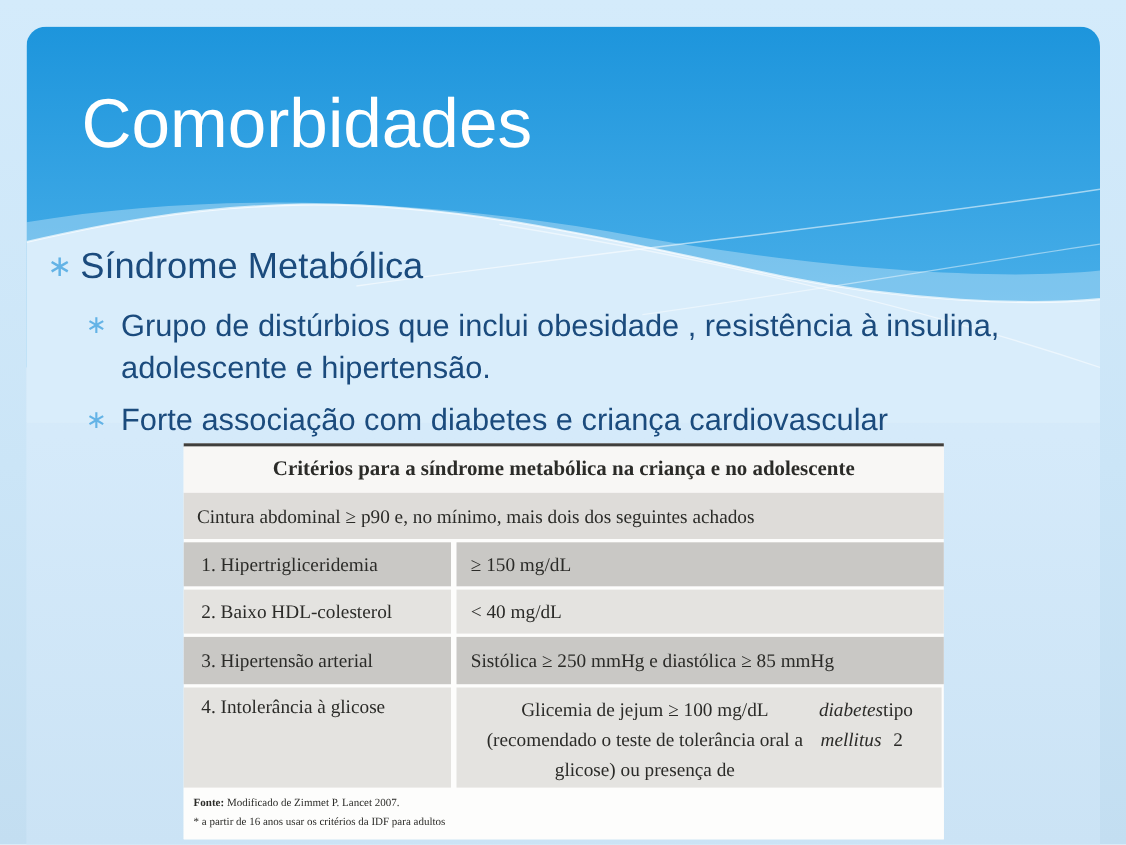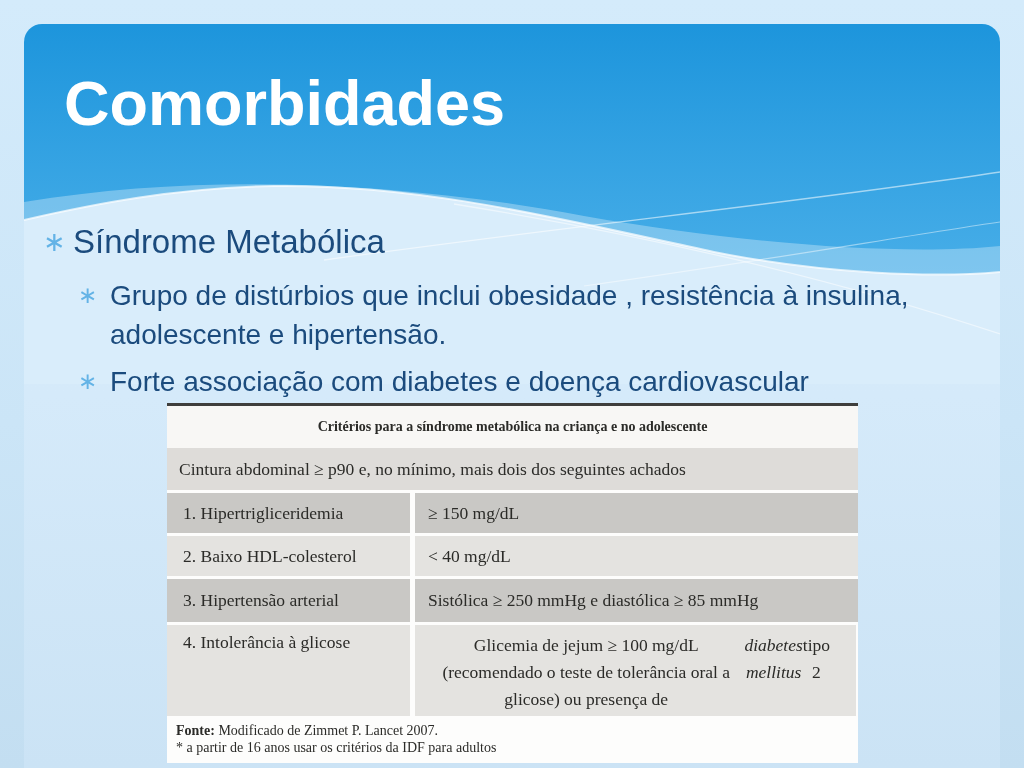"Comorbidades" .slide-title { font-weight: 700 -> 400; margin: 2px -> 12px }
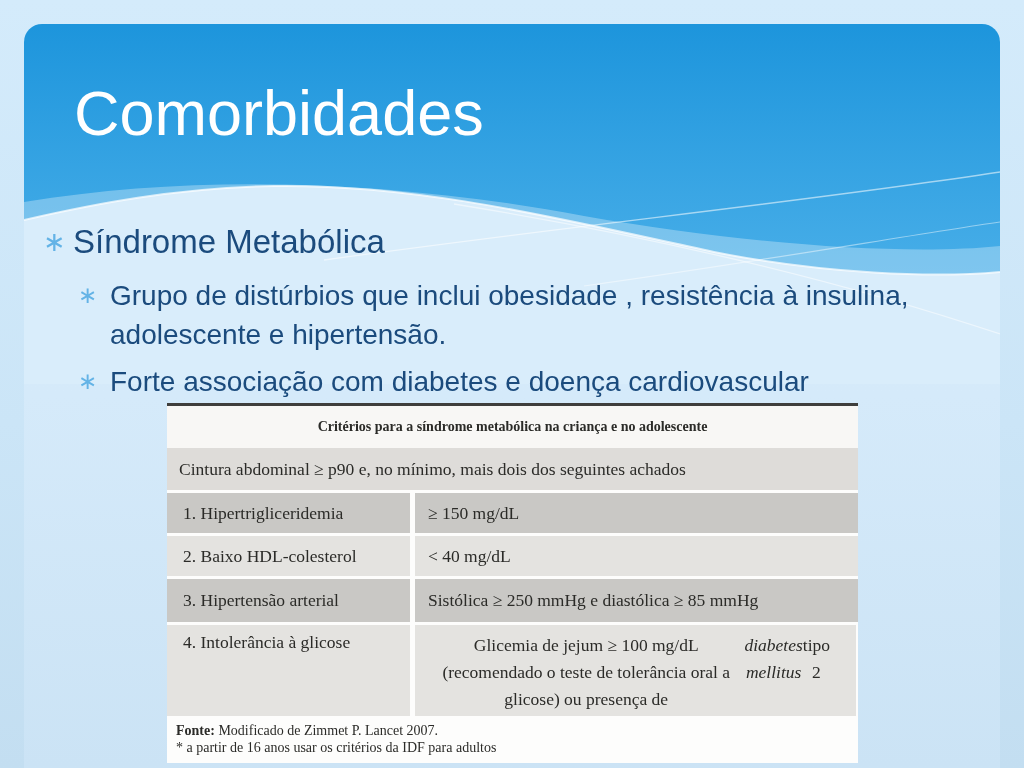"Forte associação com diabetes e" div.txt { text: doença -> criança }
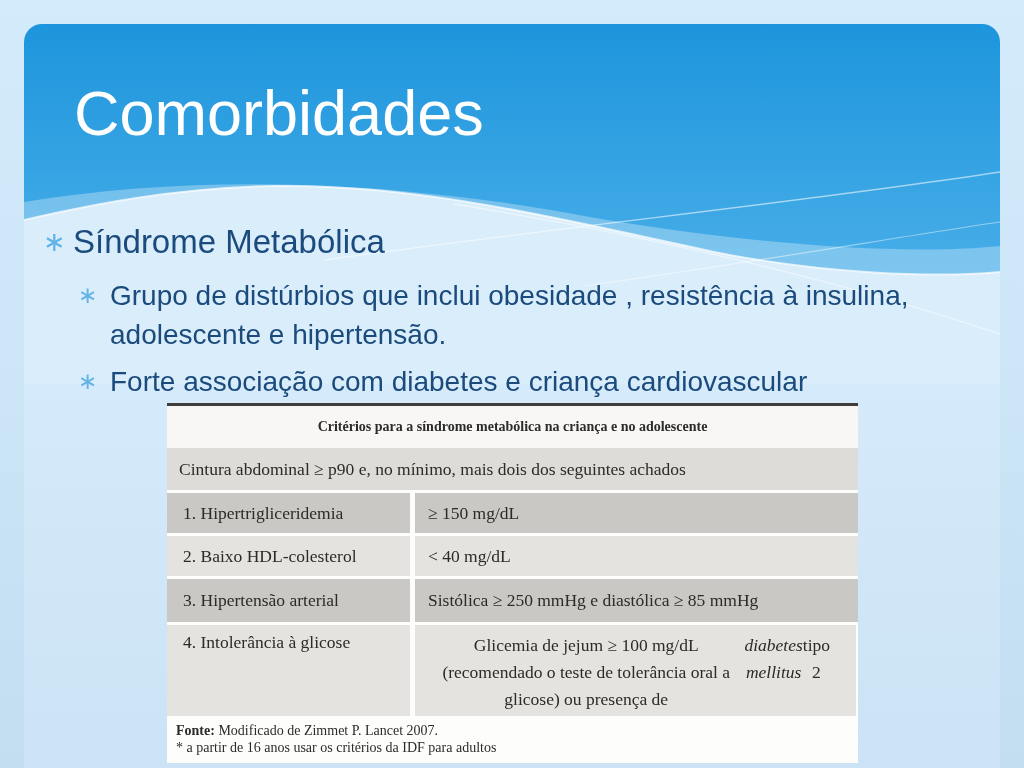"Critérios para a síndrome metabólica" .t-title { font-size: 14px -> 19px }
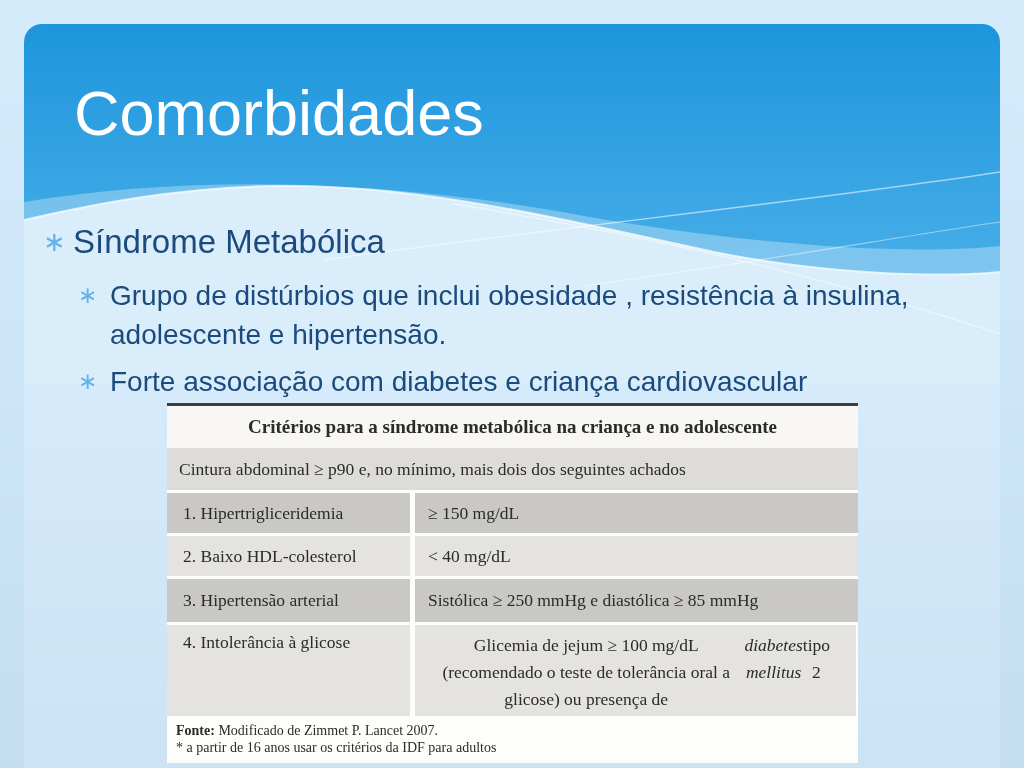"Fonte: Modificado de Zimmet P." .t-footer { font-size: 14px -> 10px }
